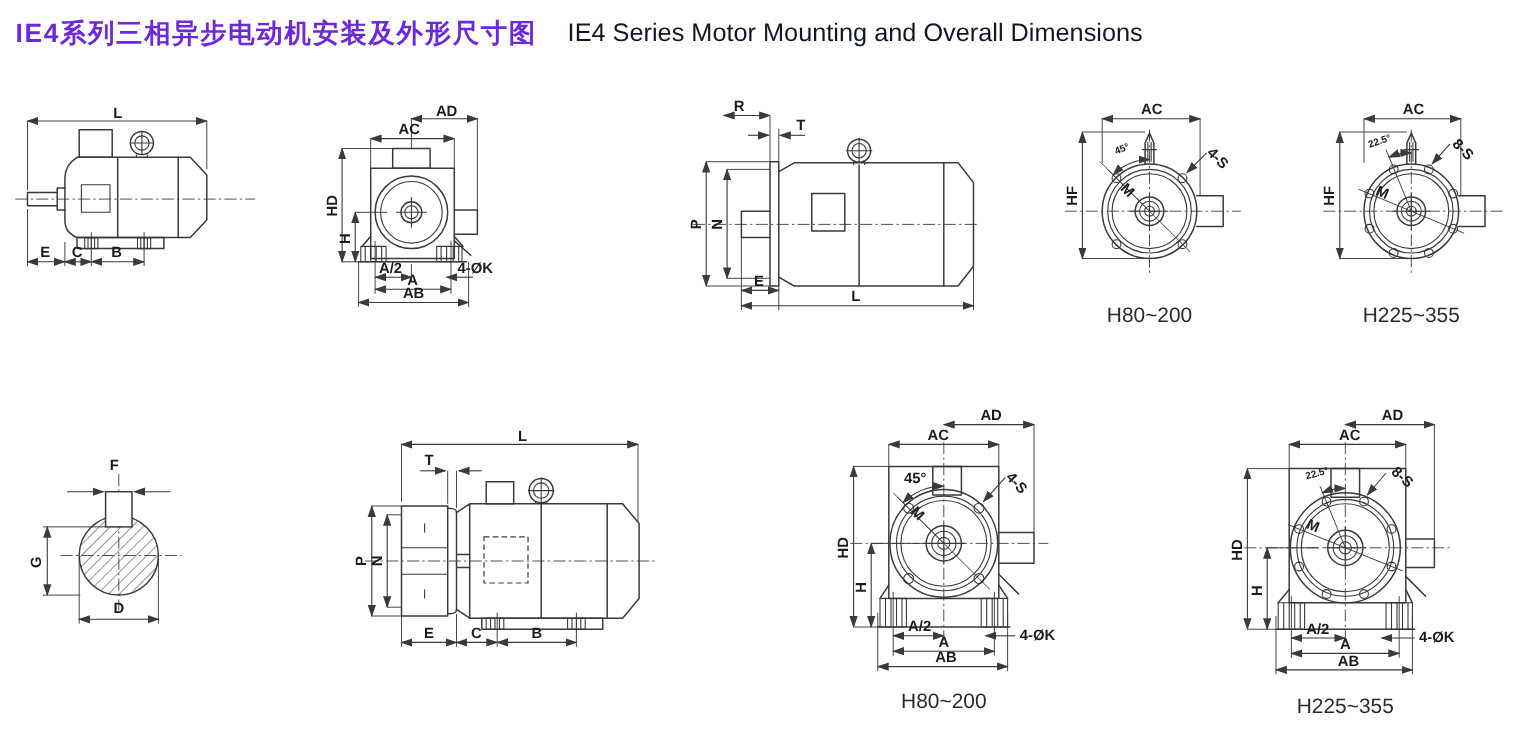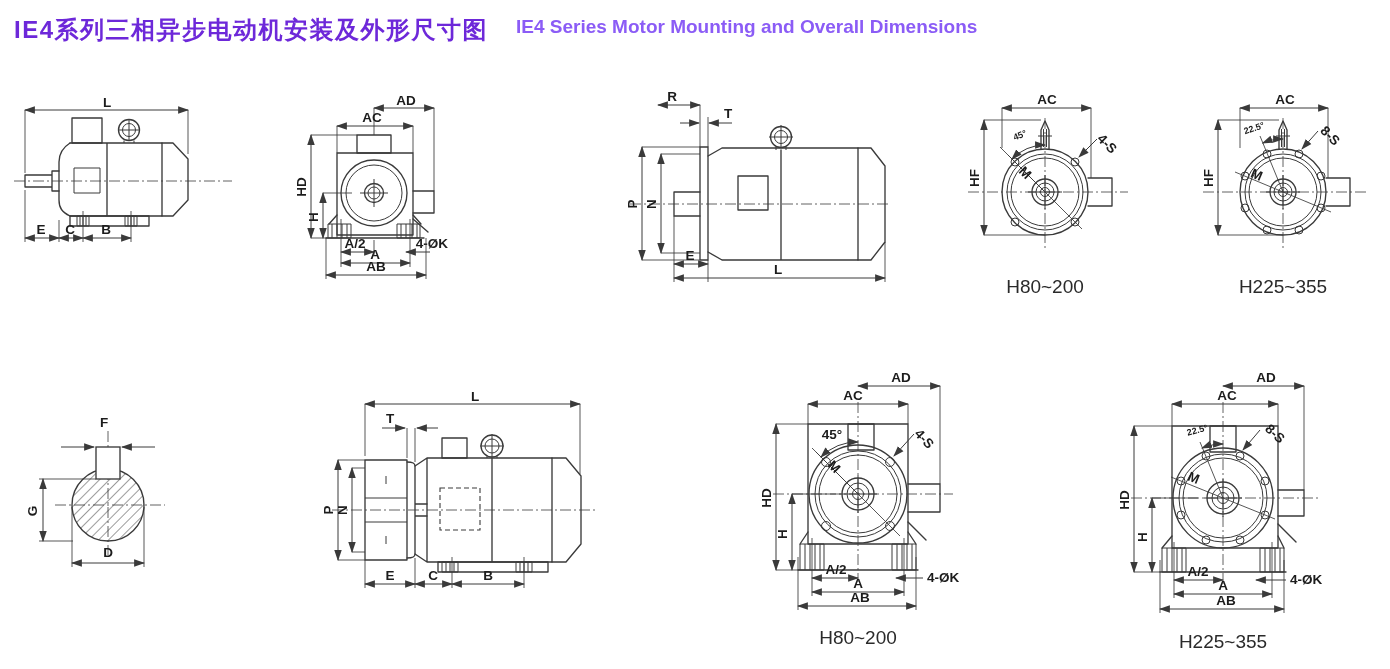"IE4 Series Motor Mounting and" .title-en { color: #8b5cf6 -> #0f172a; font-size: 19px -> 23px; font-weight: bold -> normal }
